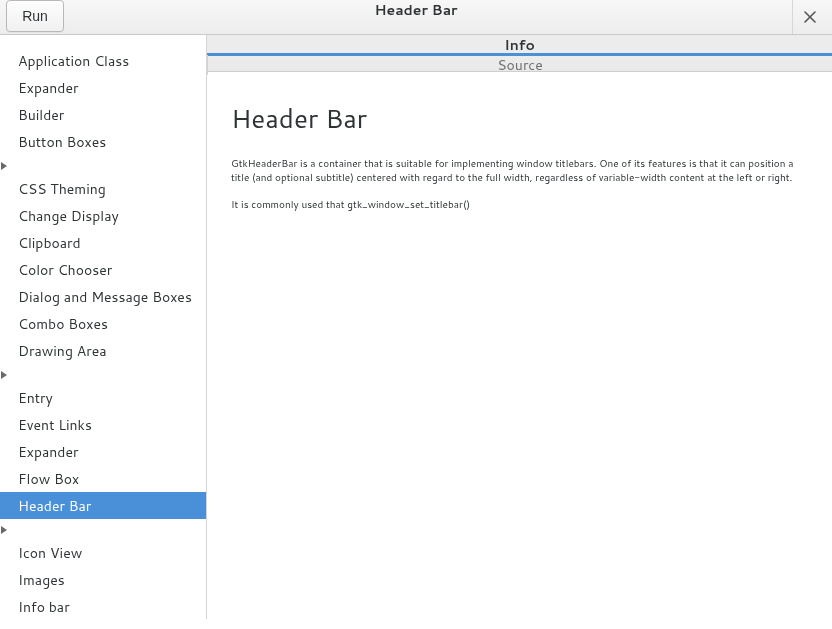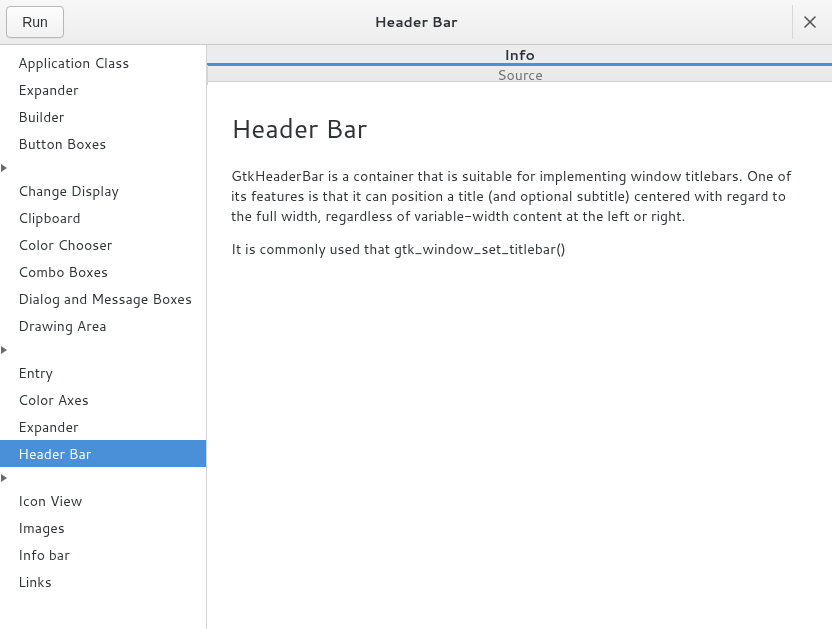"Run" .headerbar { align-items: center -> none; height: 45px -> 35px }
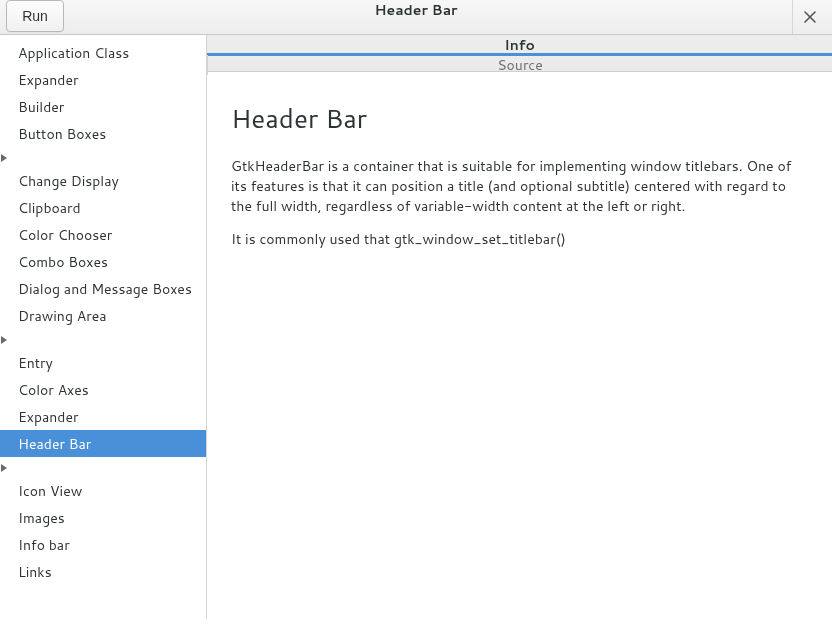"Application Class" .sidebar { padding-top: 4px -> 12px }
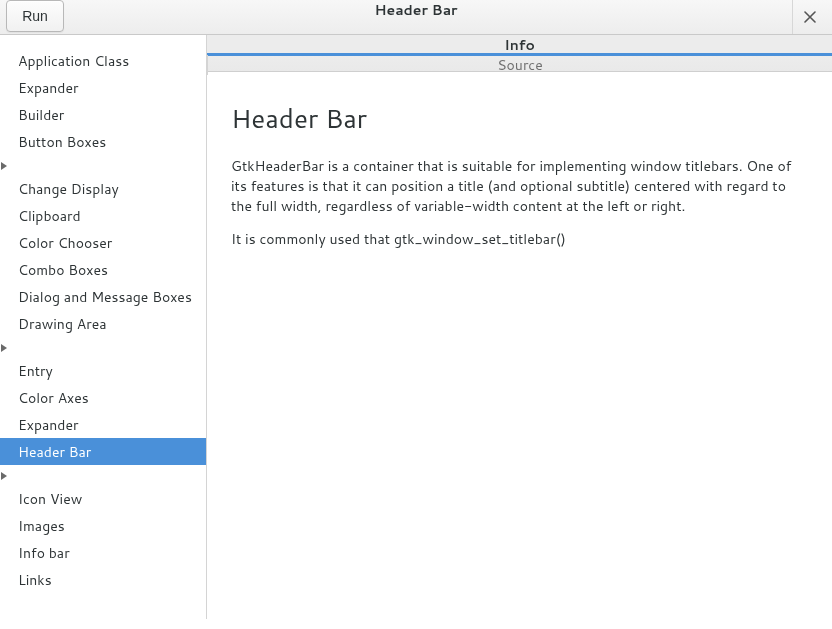"GtkHeaderBar is a container that" .content p { font-size: 14px -> 10px }
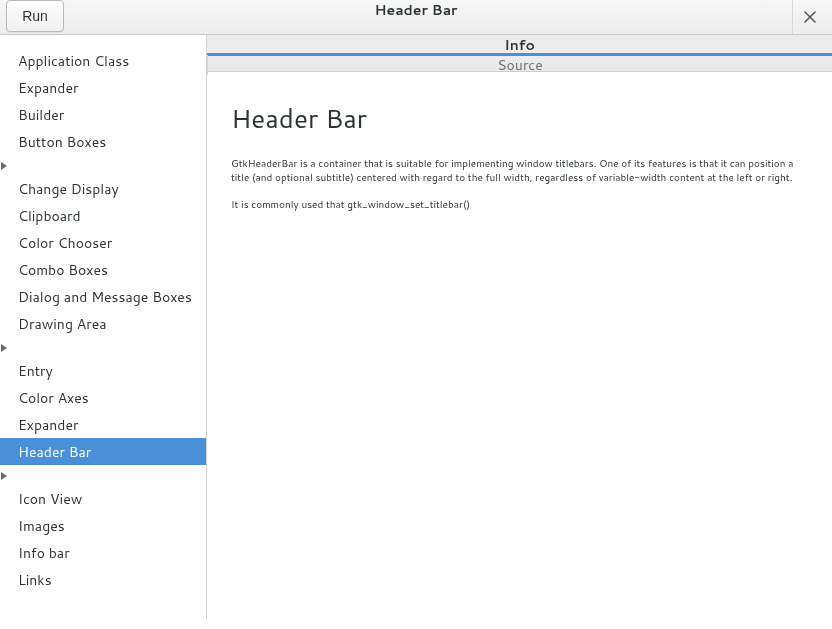"CSS Theming" div.row { html: none -> <div> <span>CSS Theming</span> </div> }
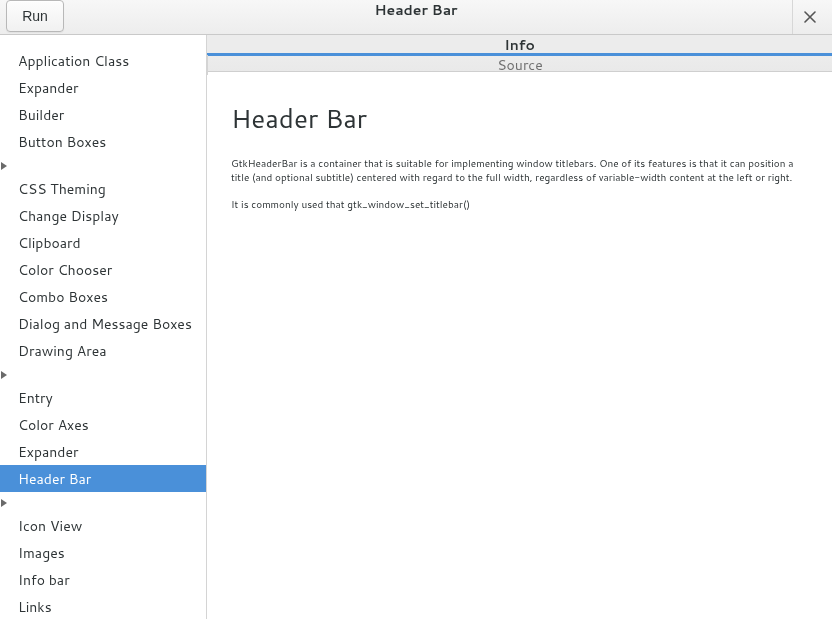"Combo Boxes" div.row-wrap { order: before "Dialog and Message Boxes" -> after "Dialog and Message Boxes" }
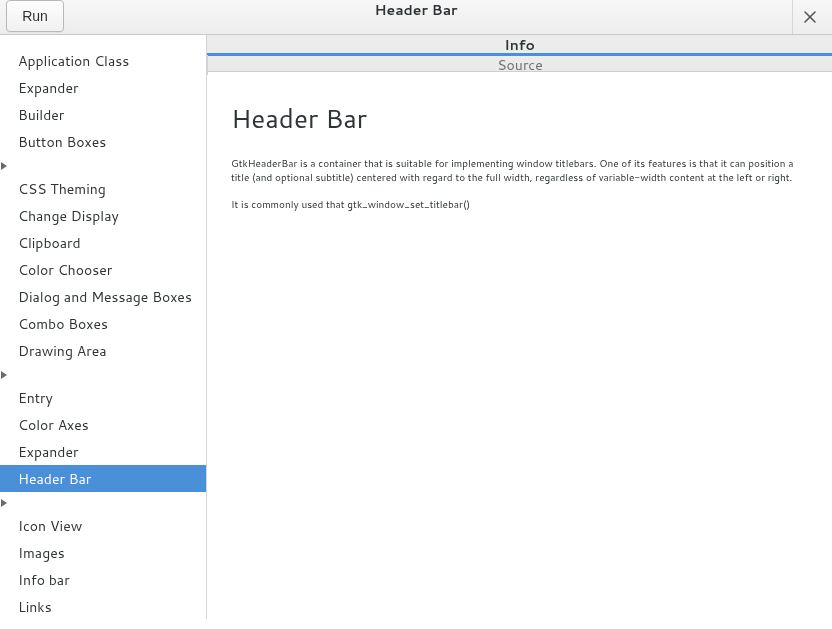"Color Axes" span { text: Color Axes -> Event Links }
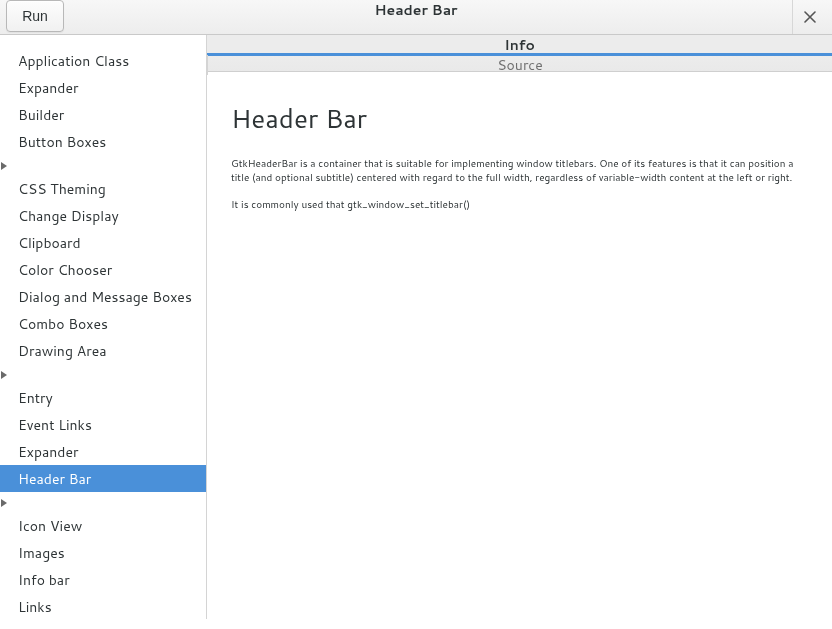"Flow Box" div.row-wrap { html: none -> <div> <div> <span>Flow Box</span> </div> </div> }
